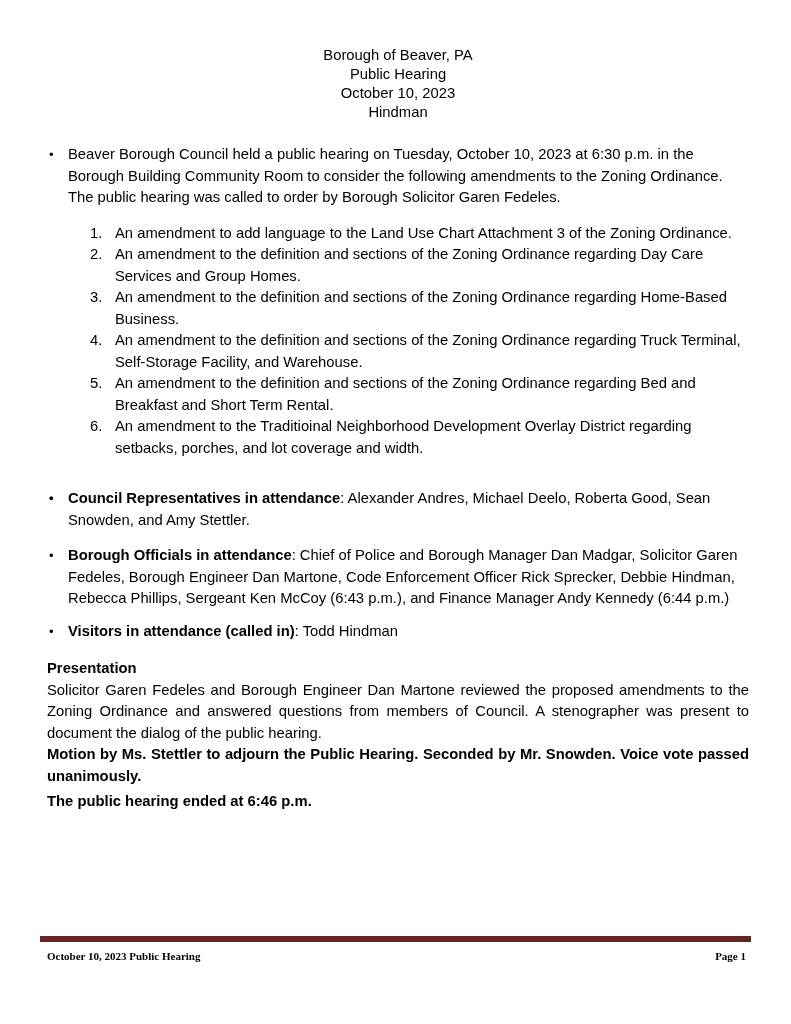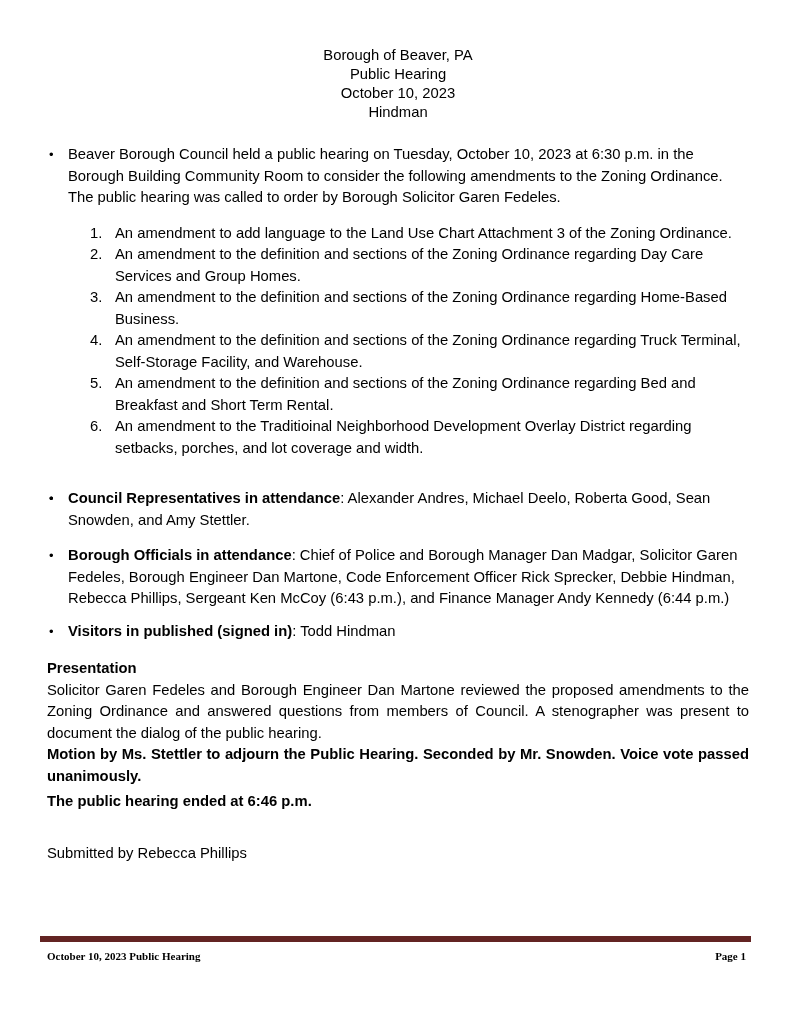"Visitors in published (signed in)" span.b { text: published (signed -> attendance (called }
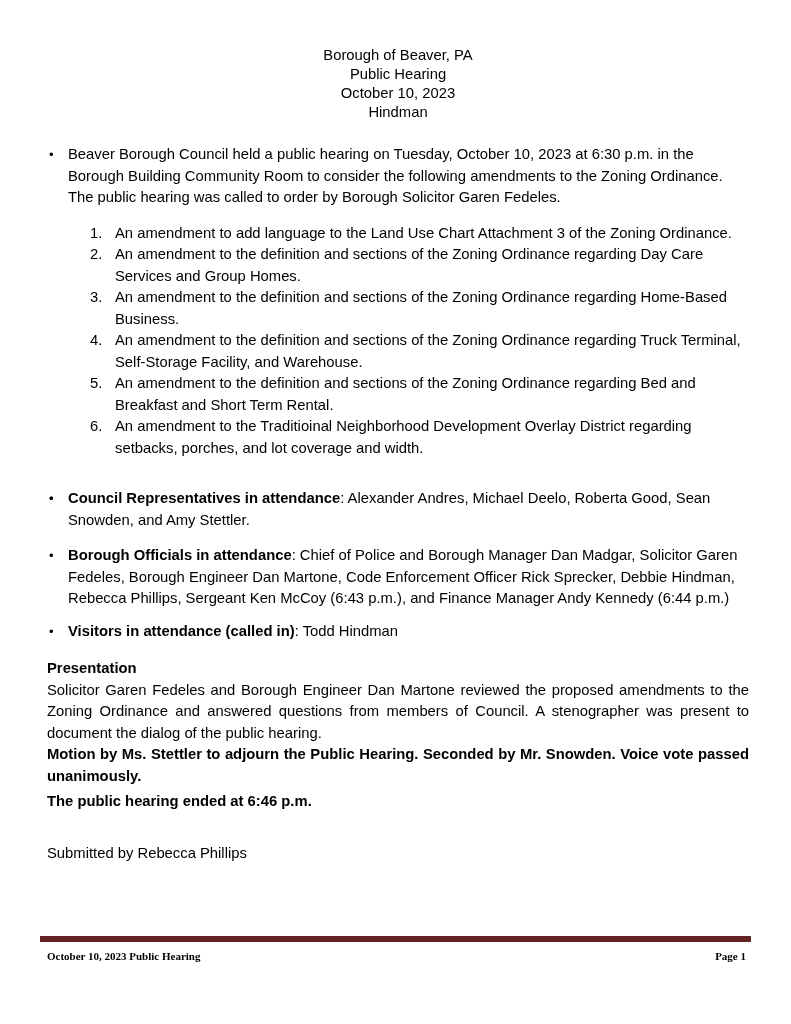"Submitted by Rebecca Phillips" div { html: <div>Submitted by Rebecca Phillips</div> -> none }
